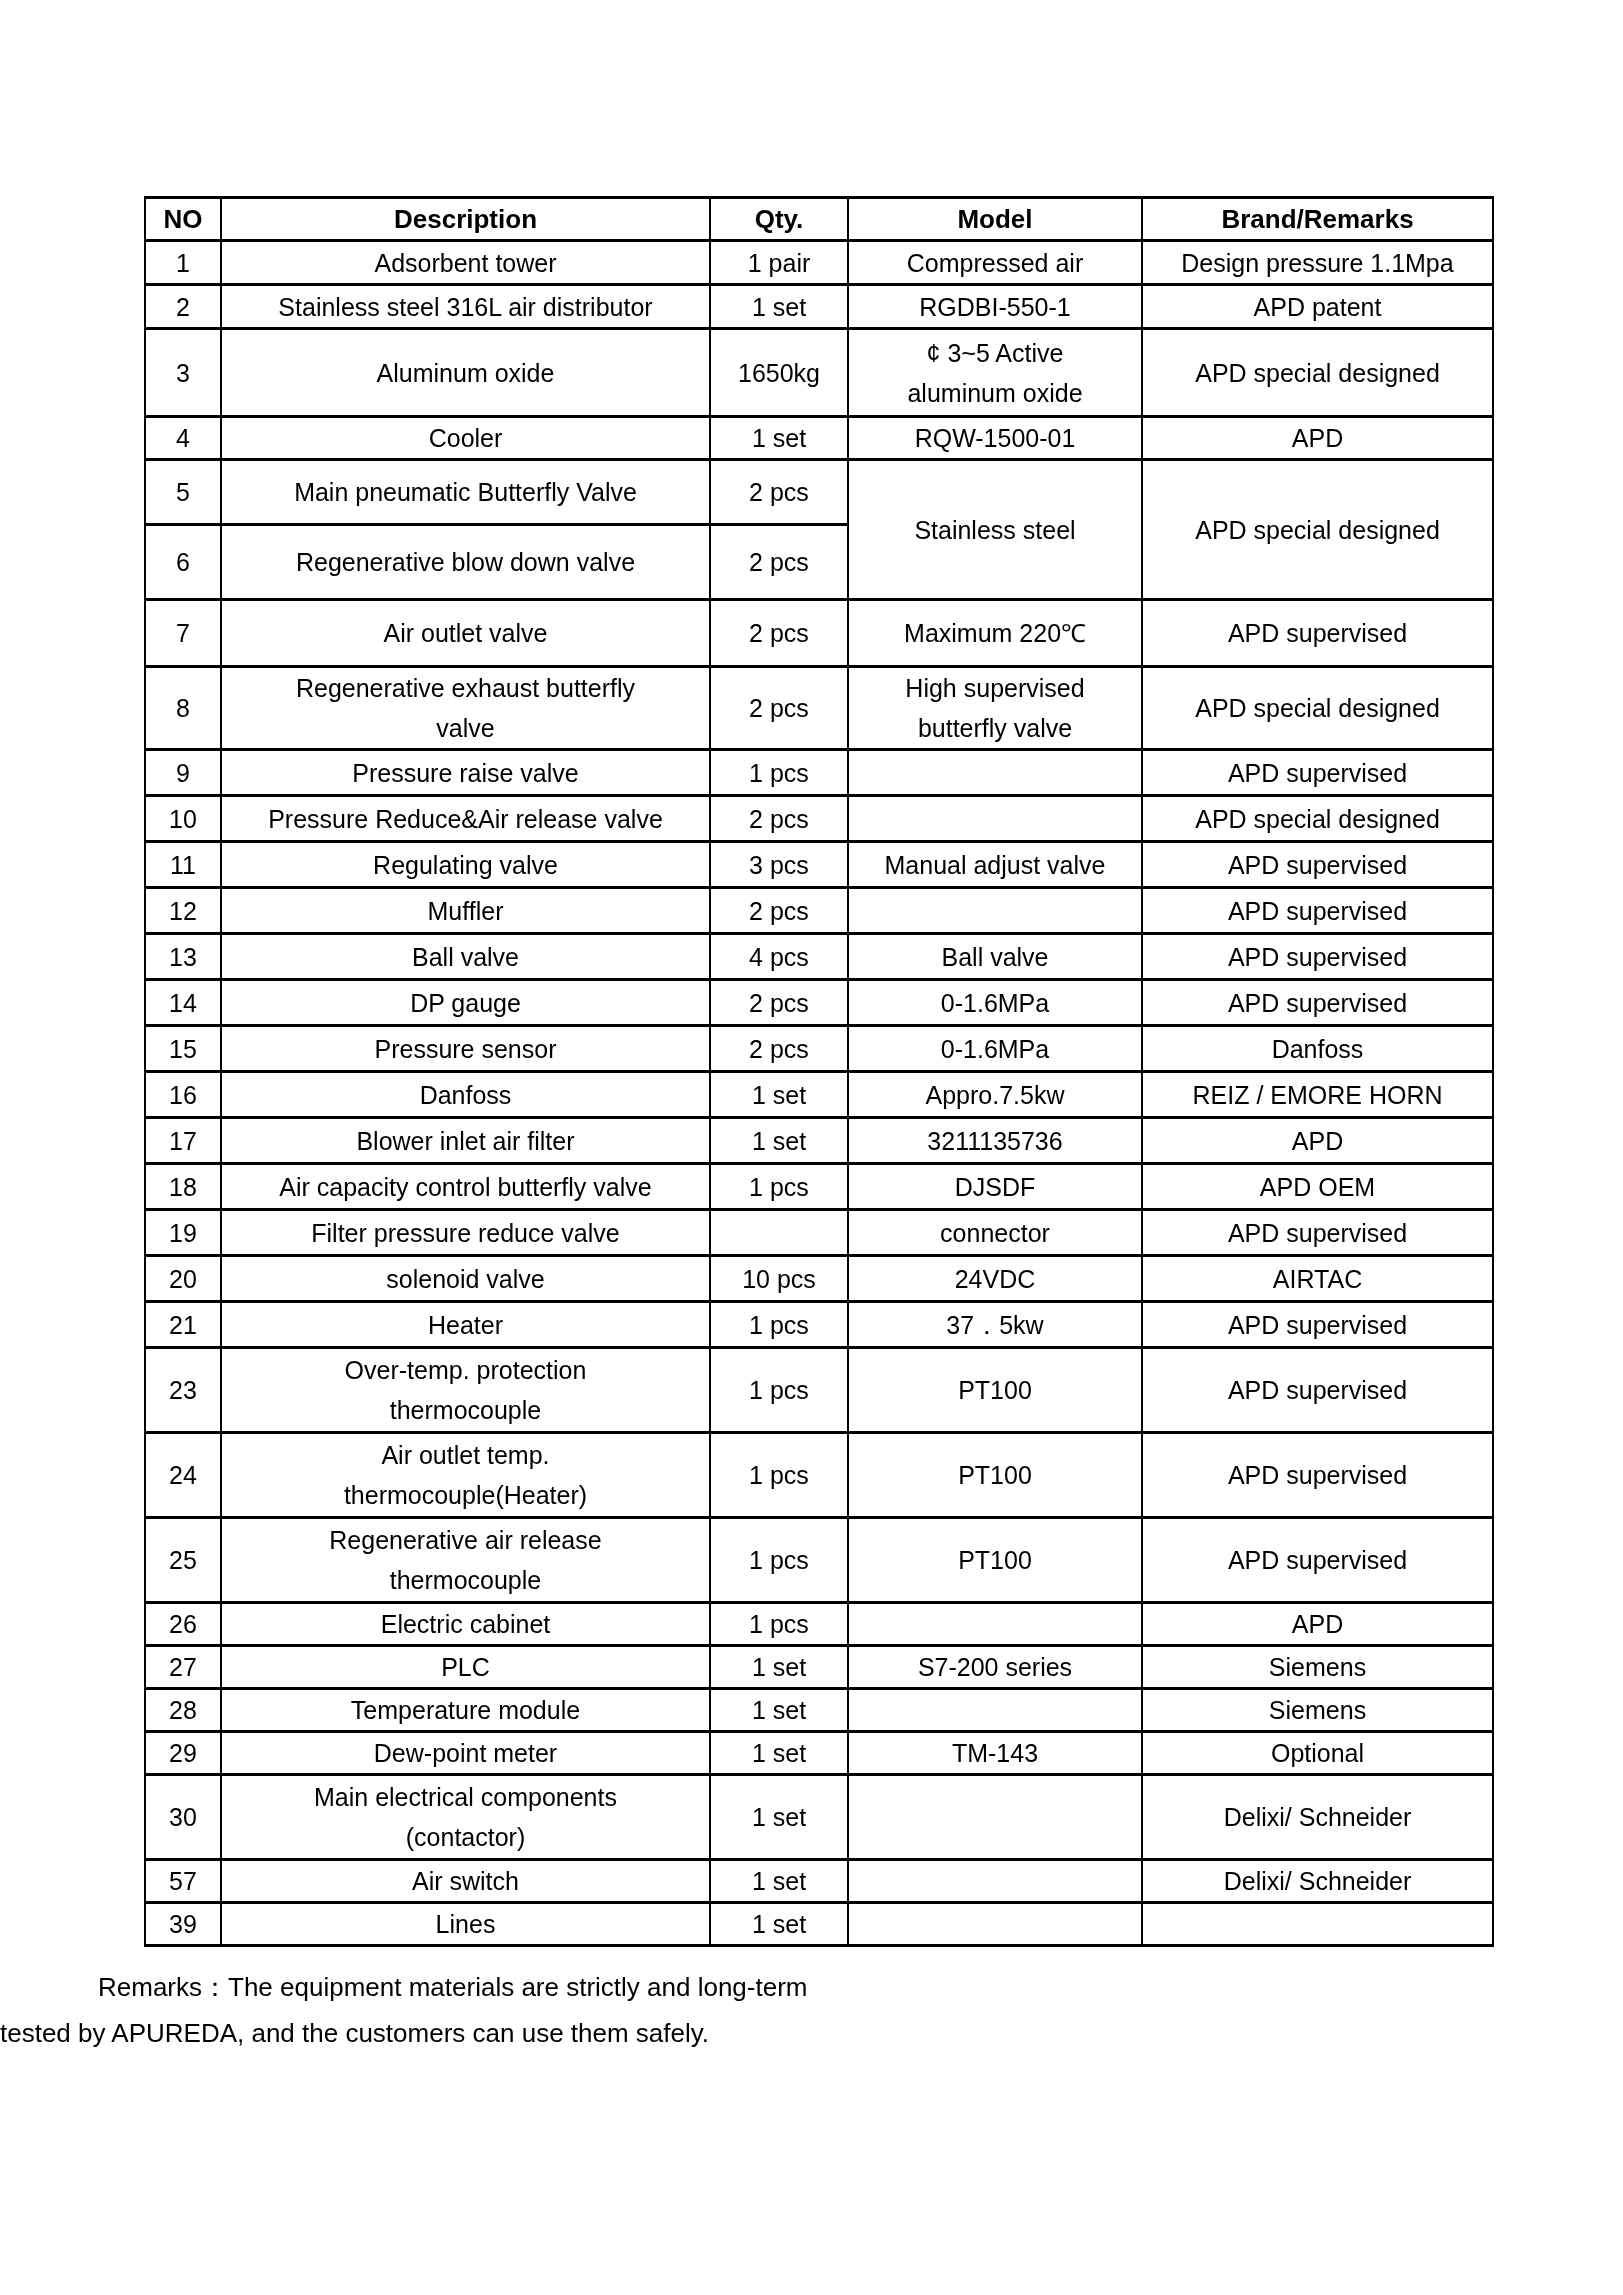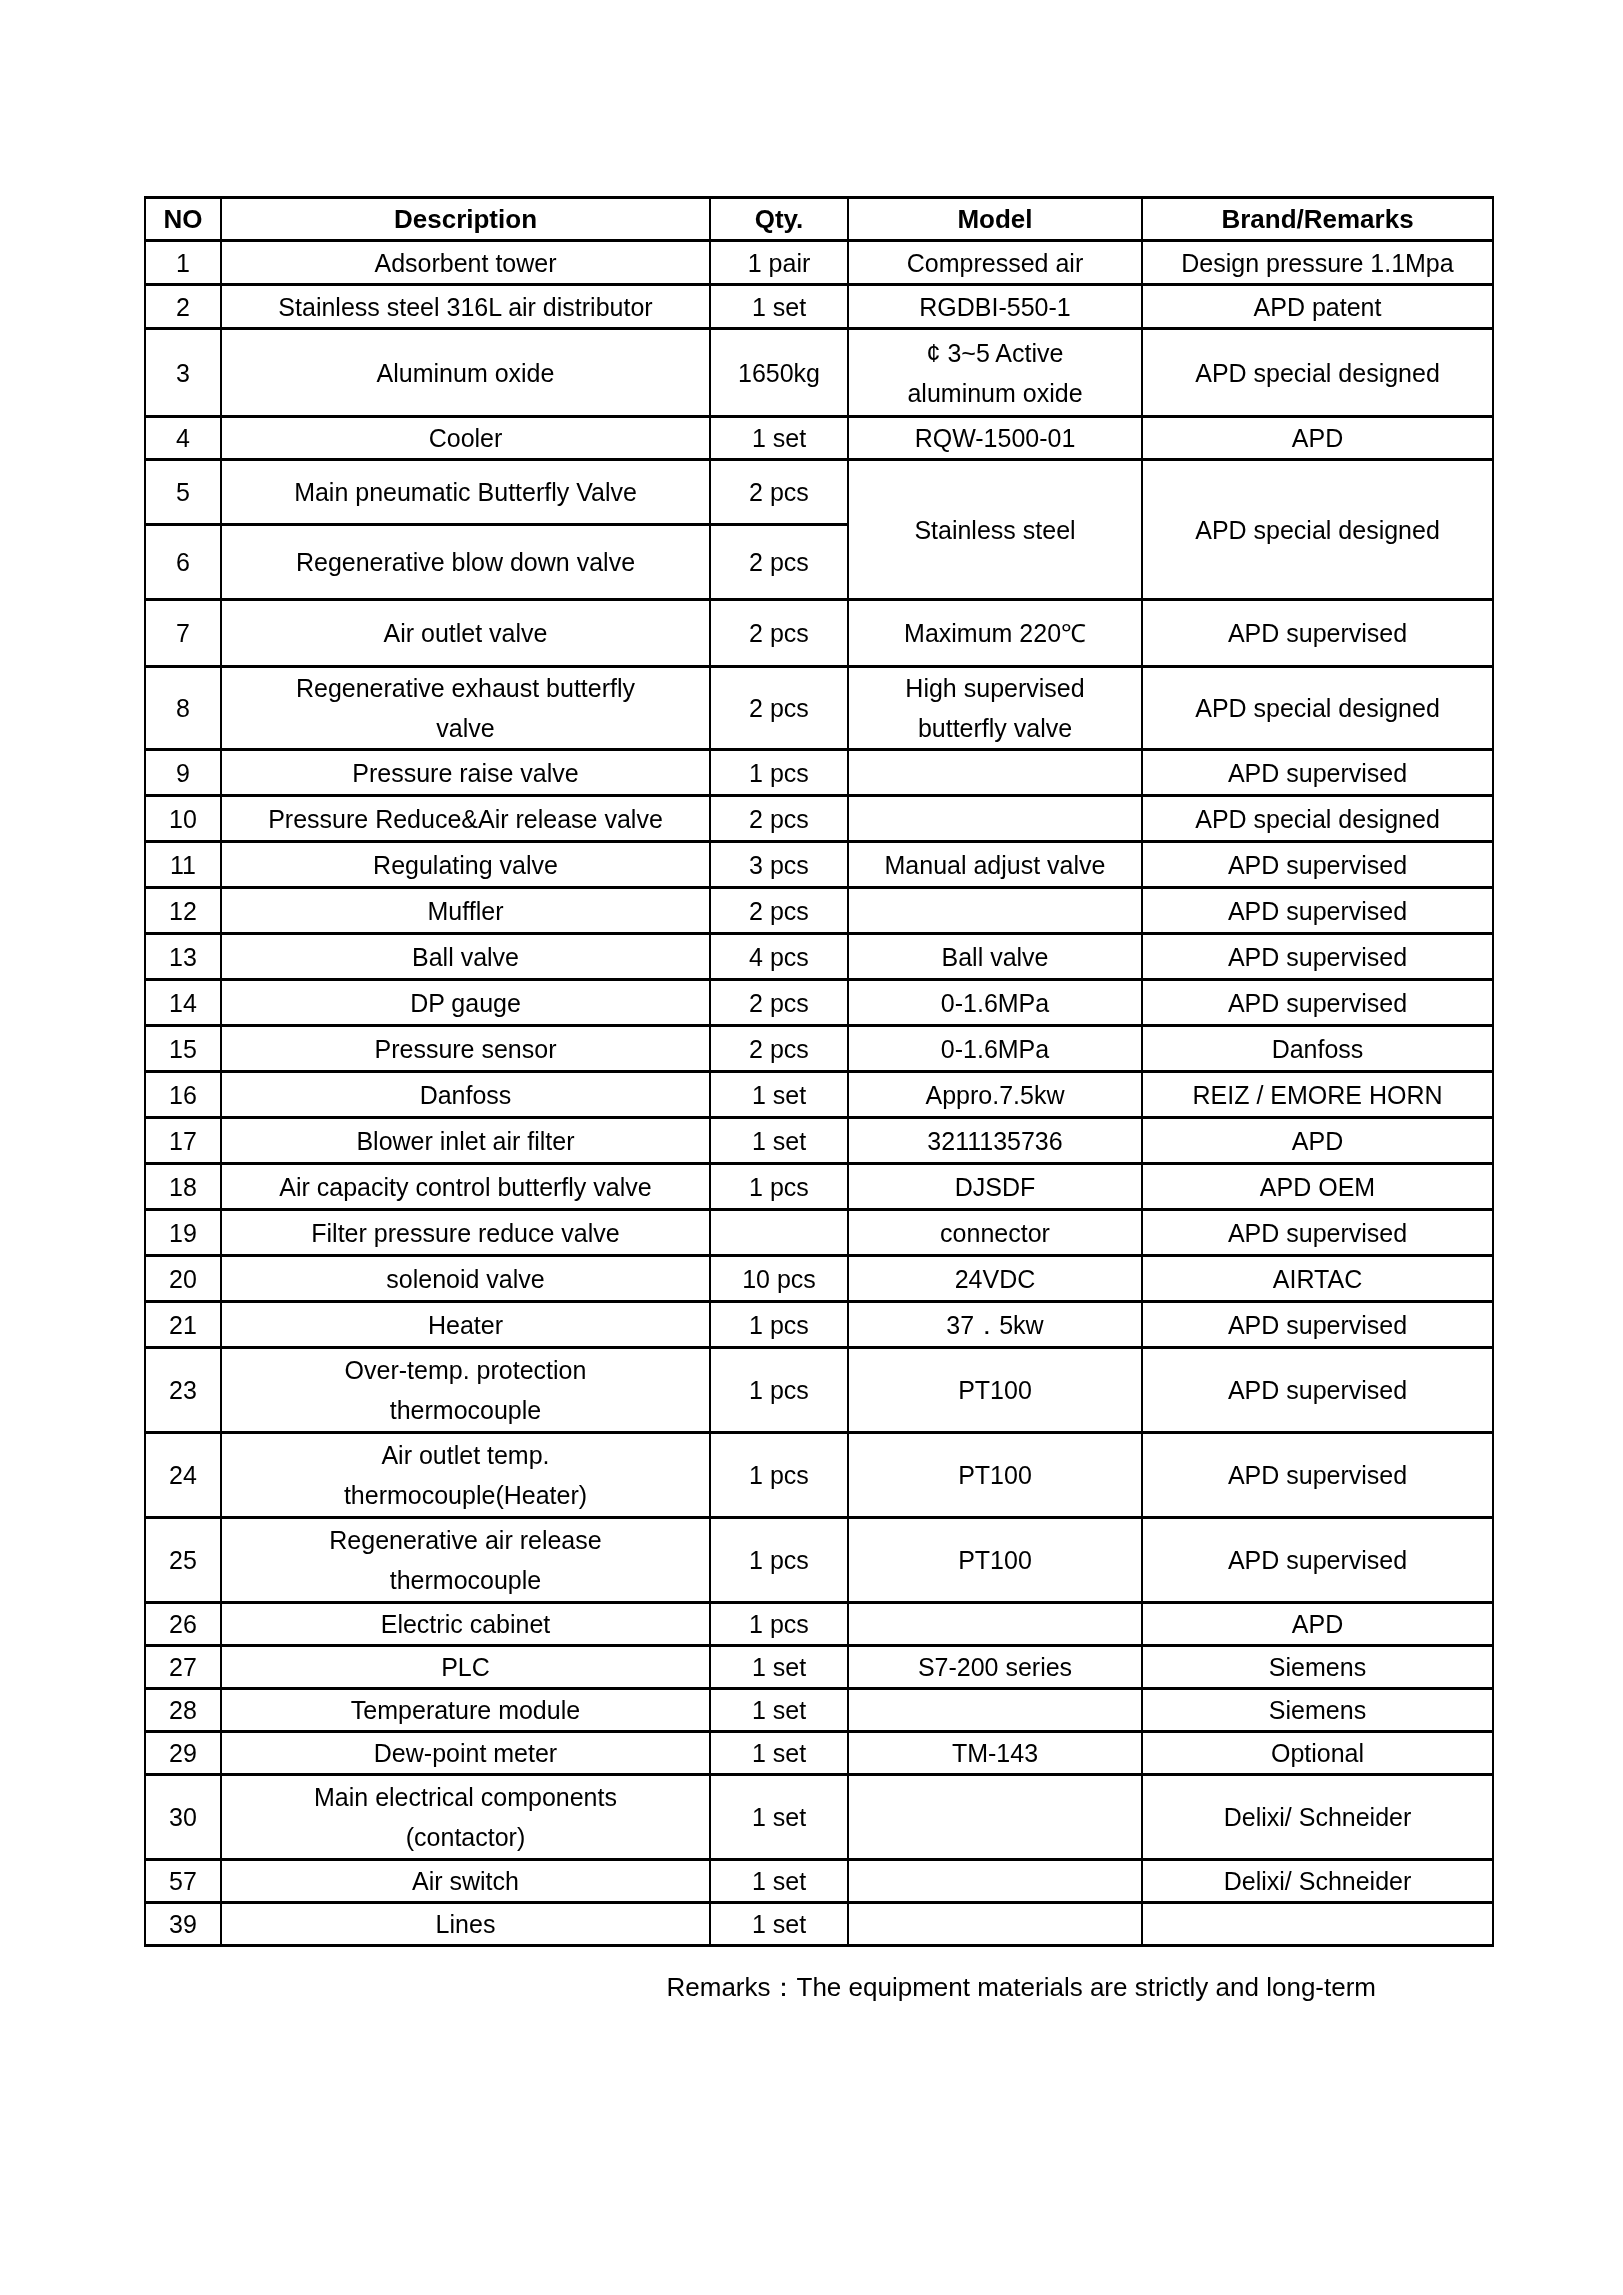"Remarks：The equipment materials are" .remarks { text-align: right -> left }
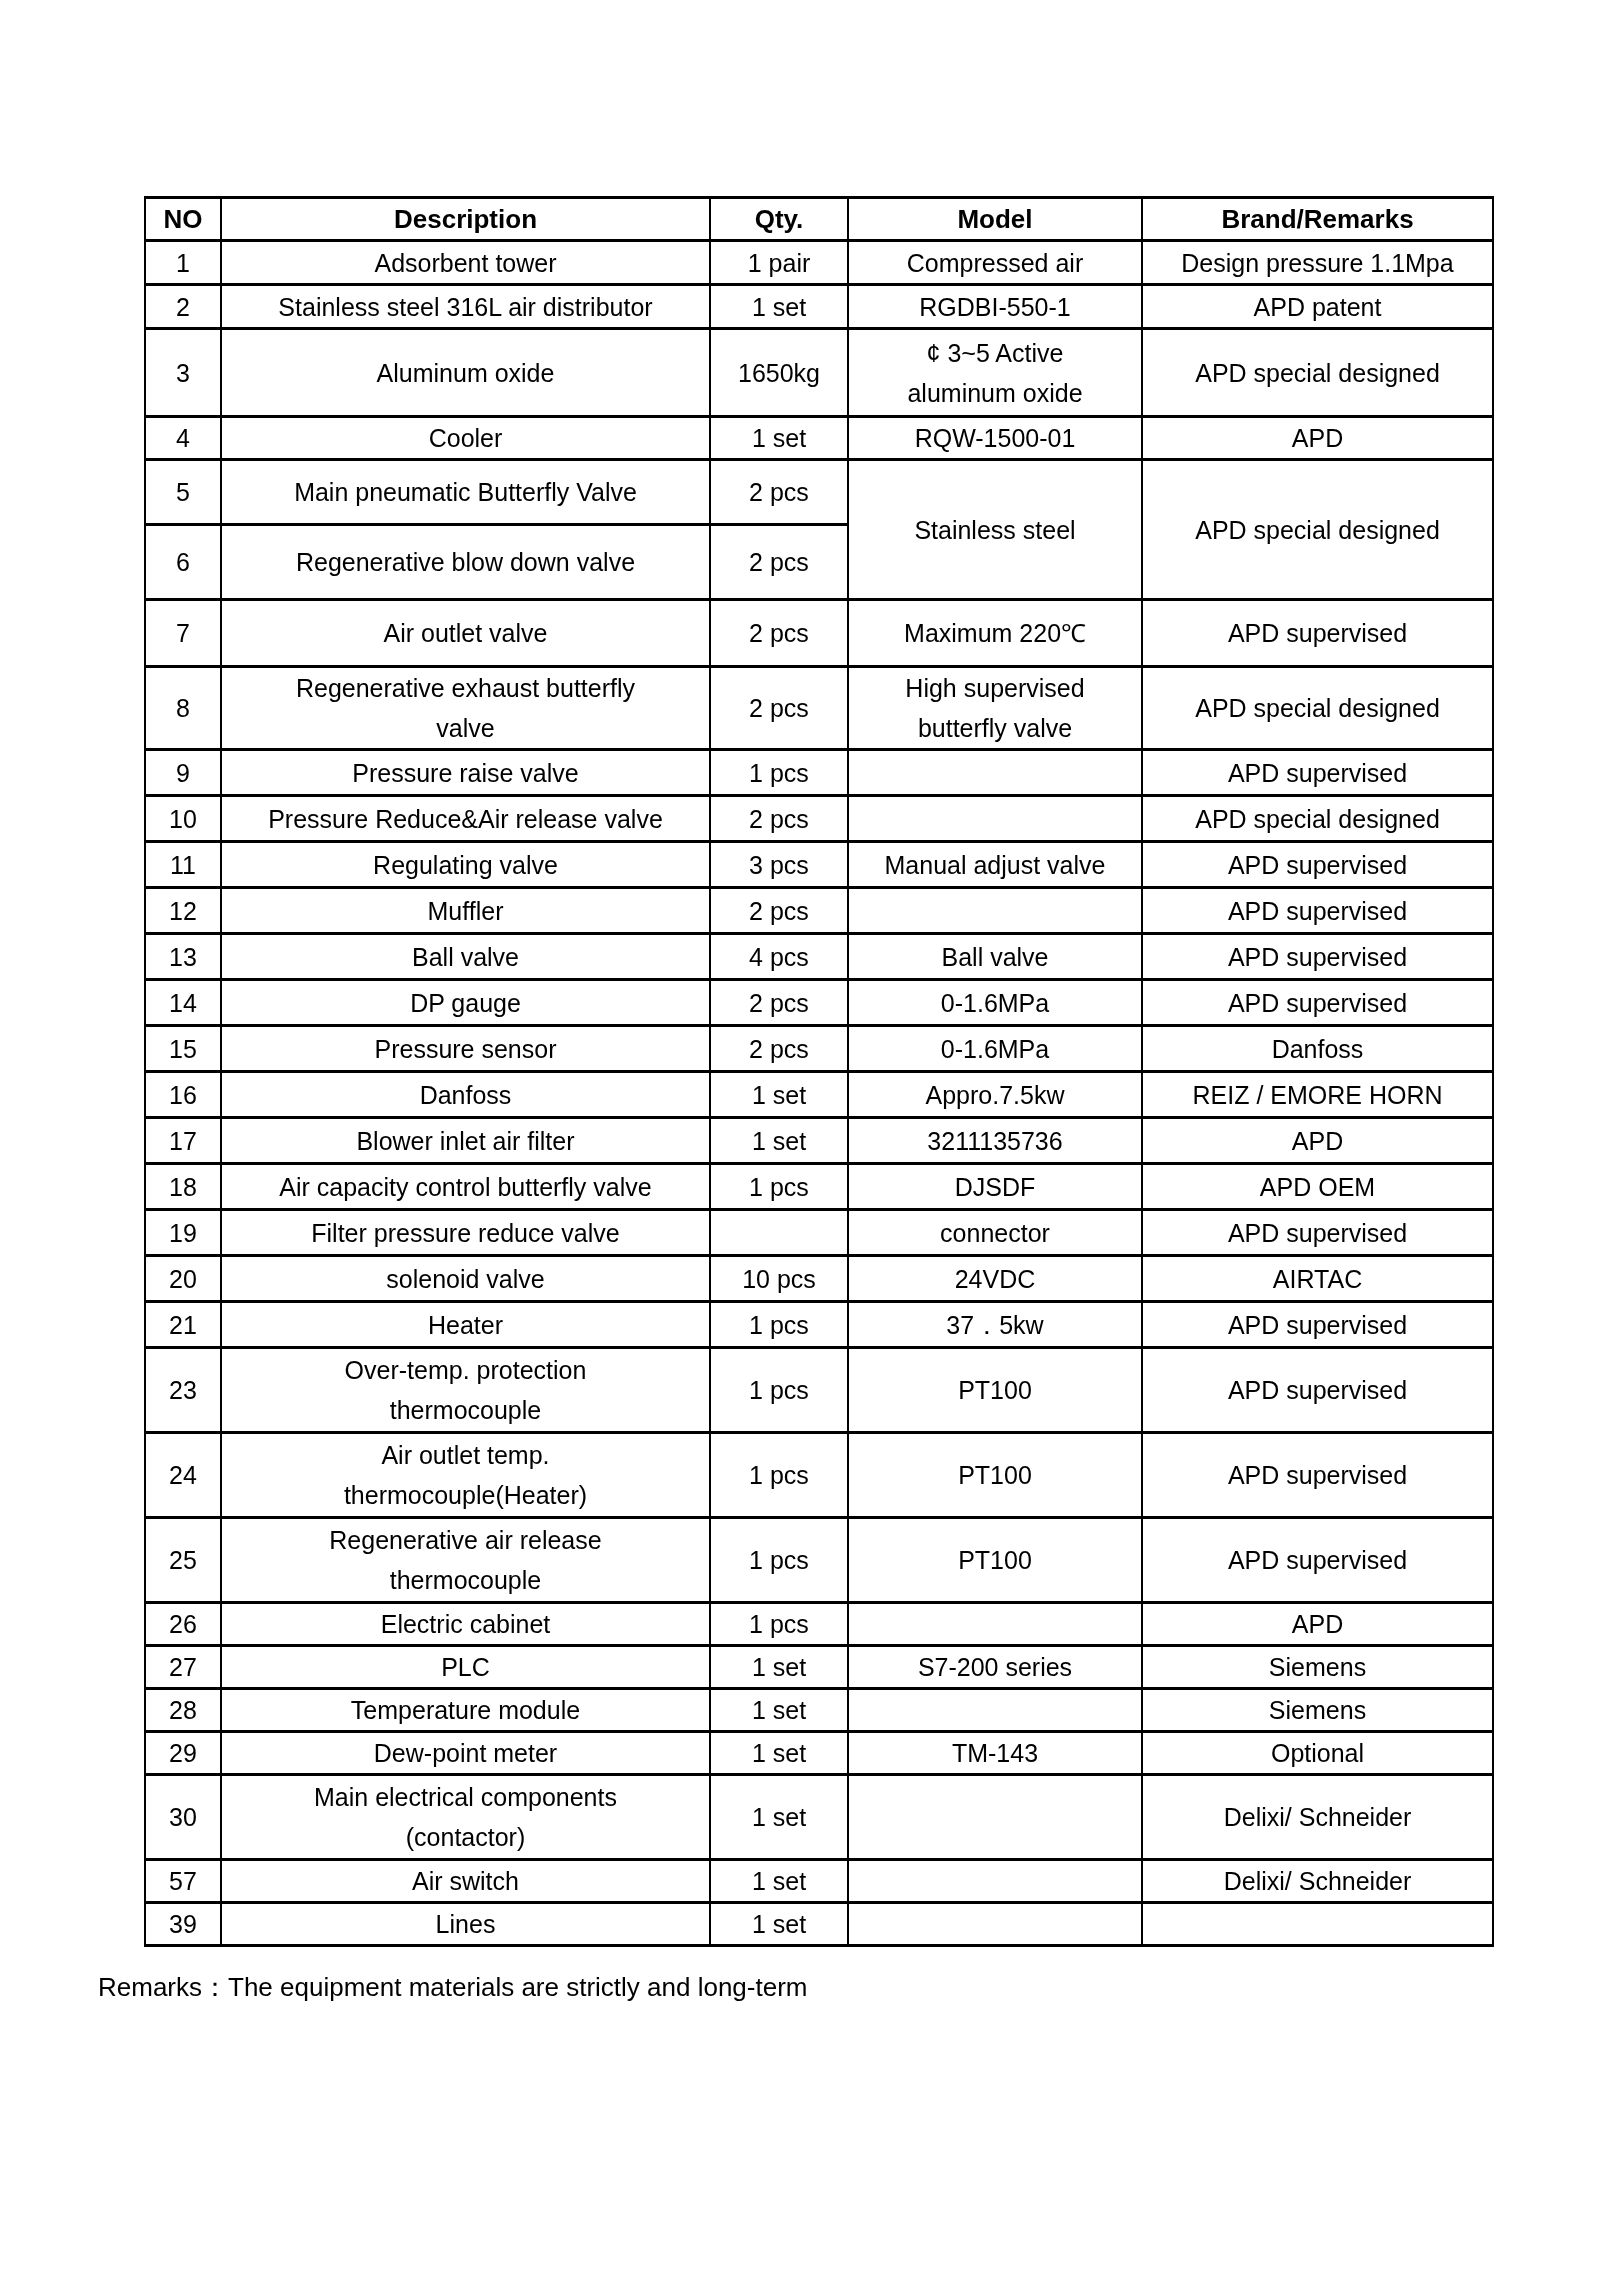"tested by APUREDA, and the" div.rline { html: none -> <div>tested by APUREDA, and the customers can use them safely.</div> }
